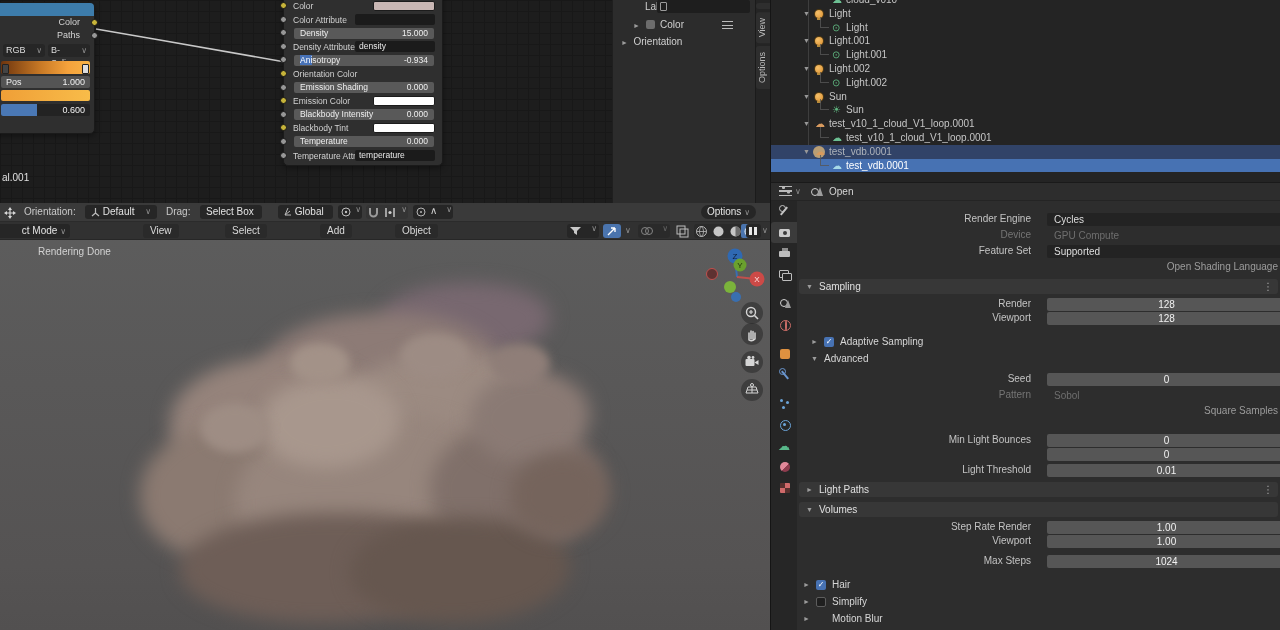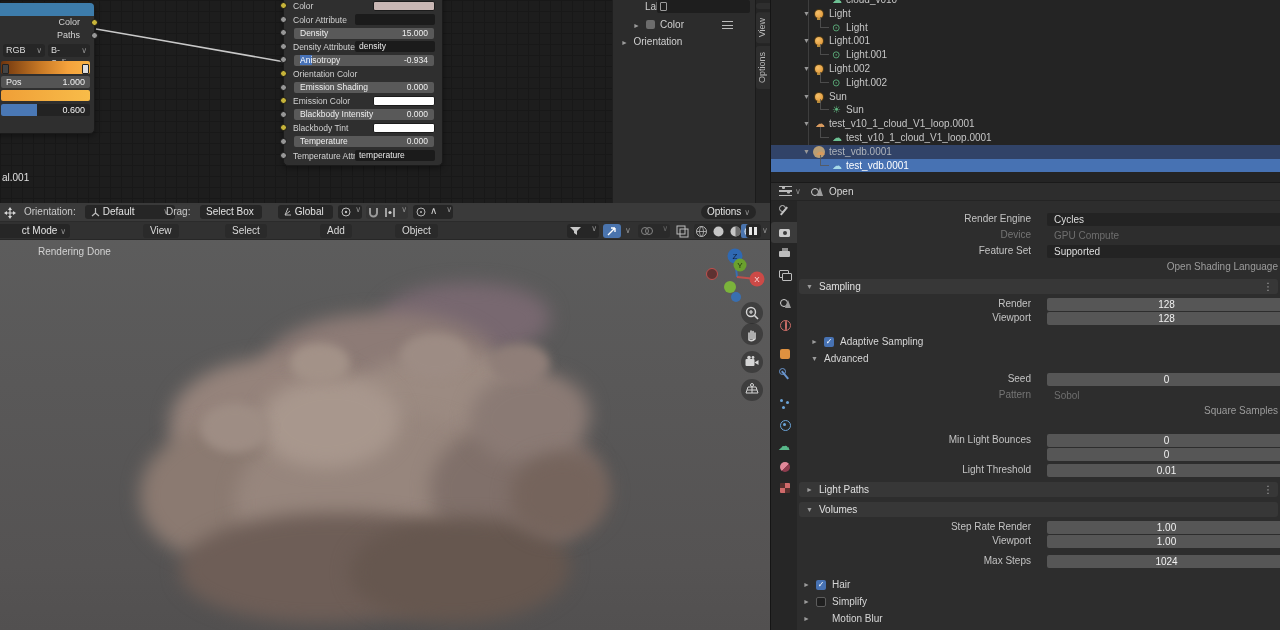"Default" span.hbtn { width: 90px -> 72px }
